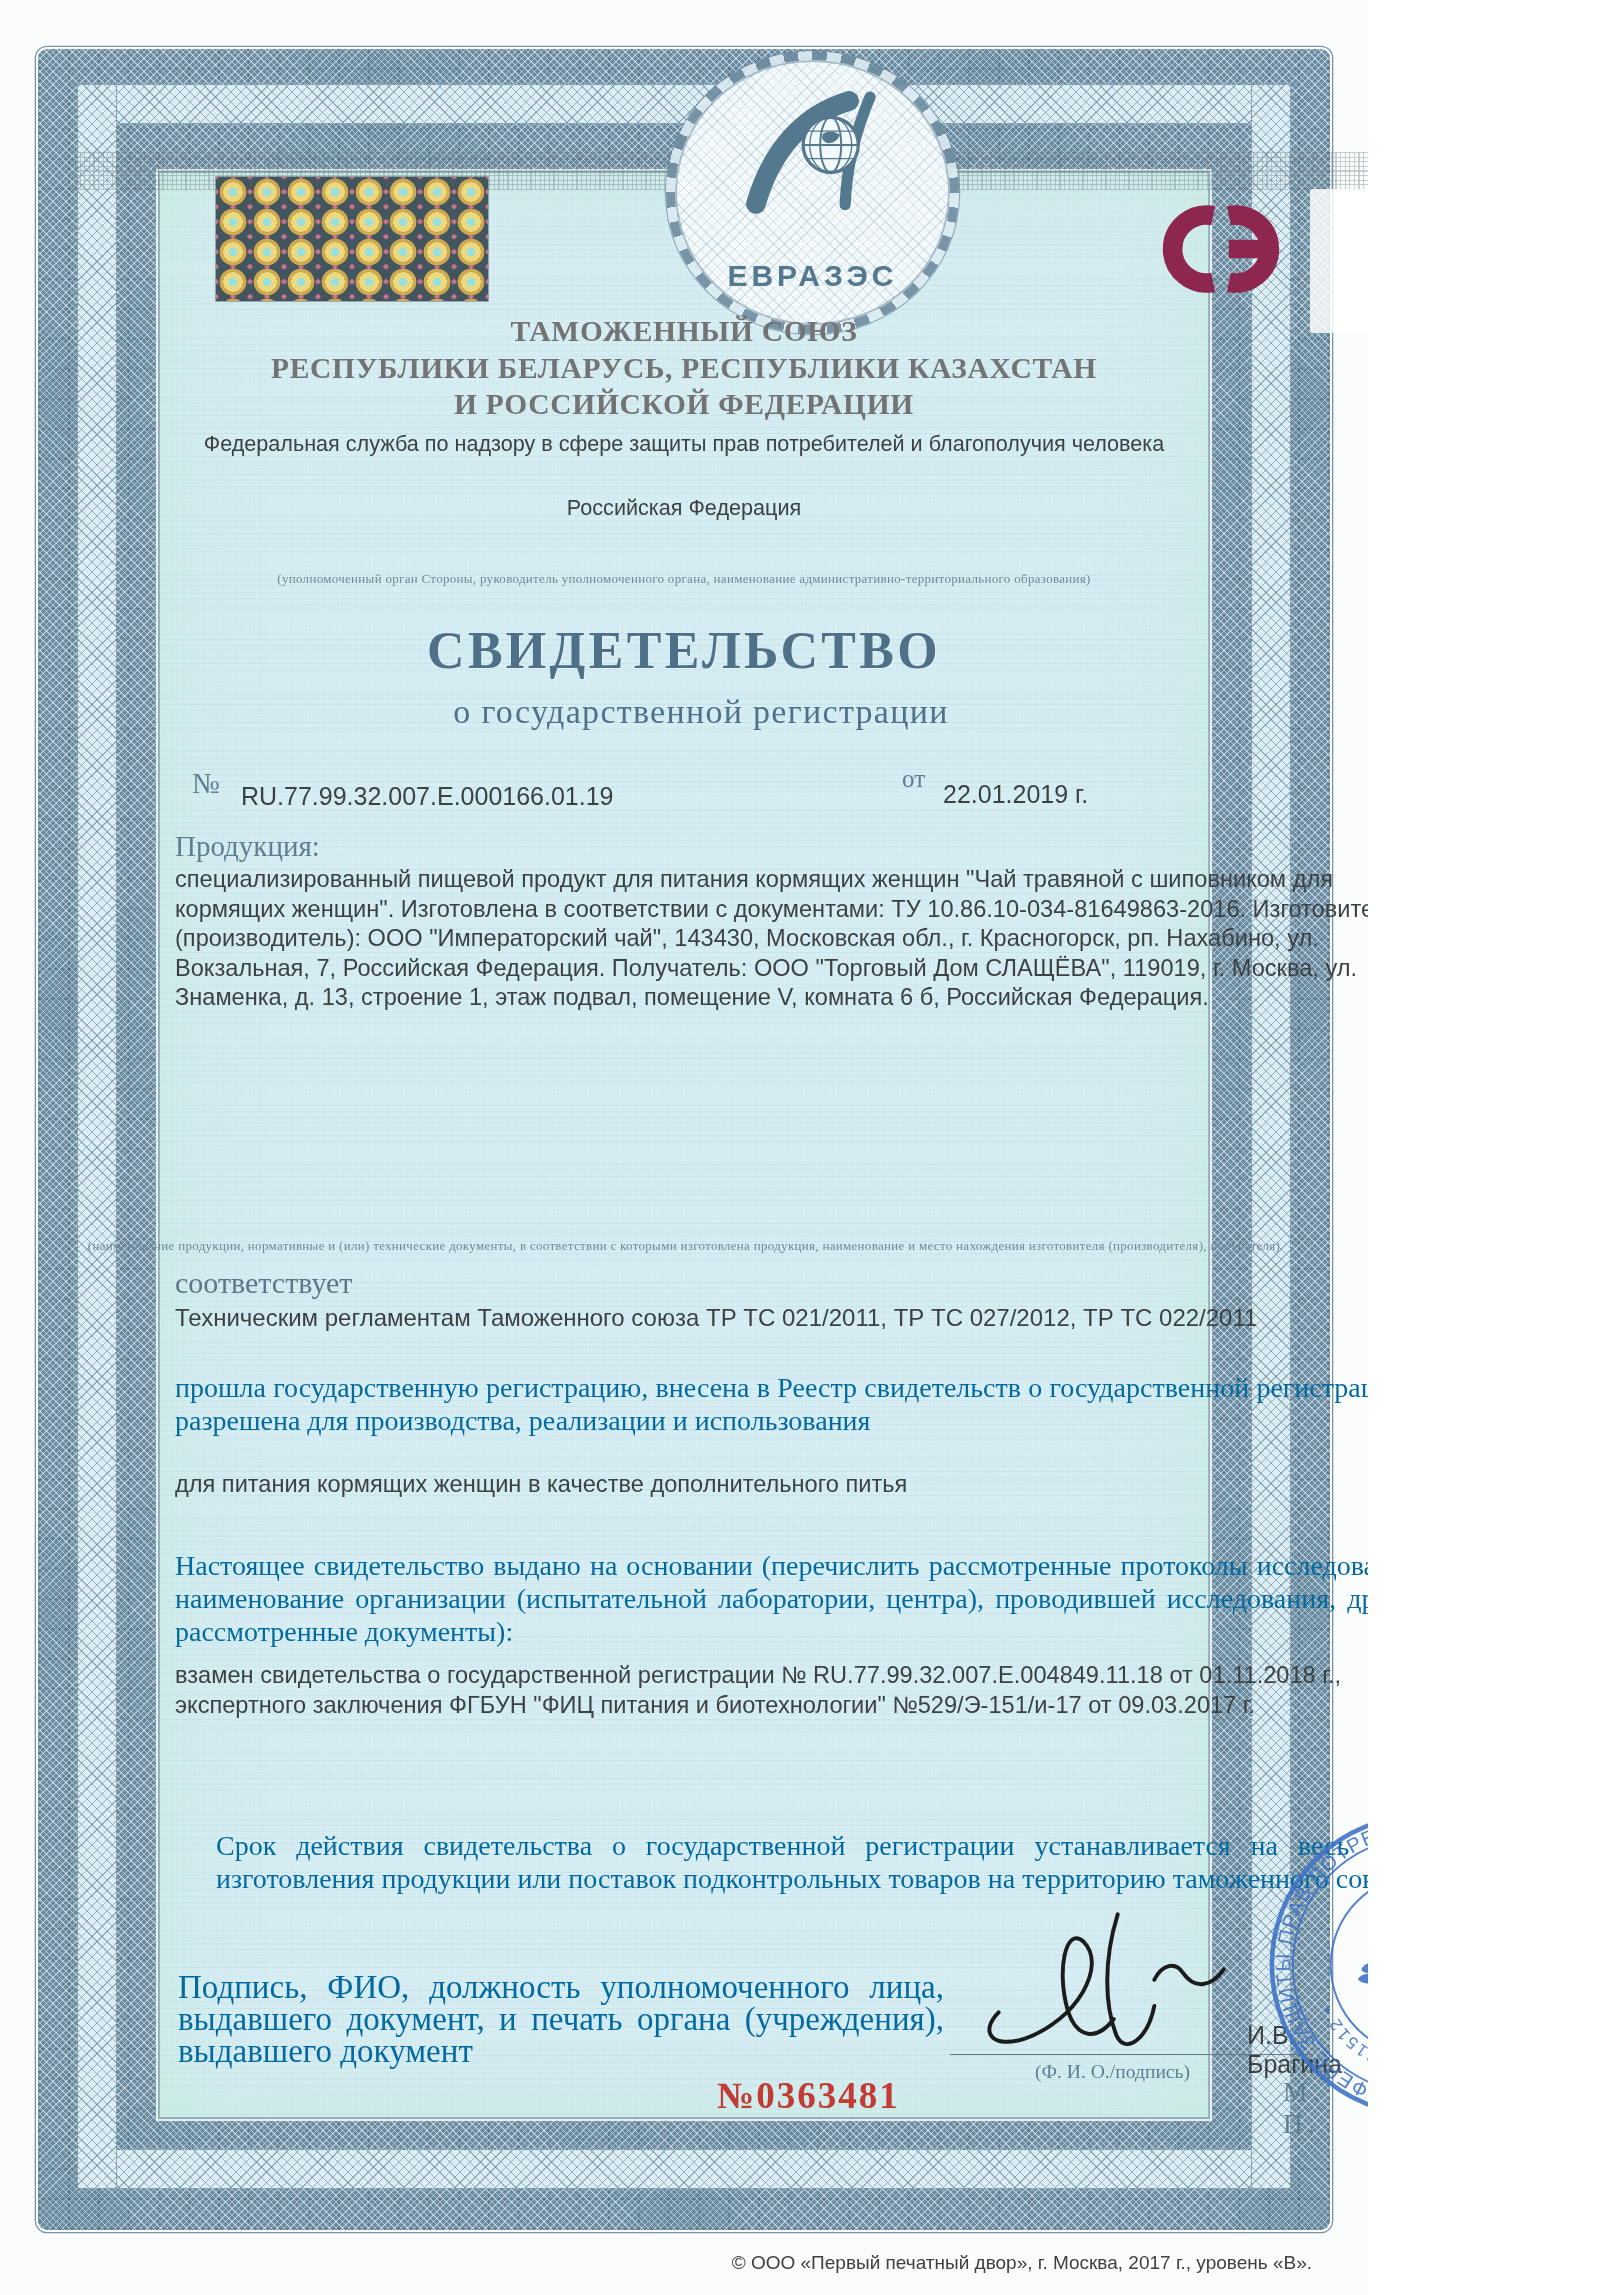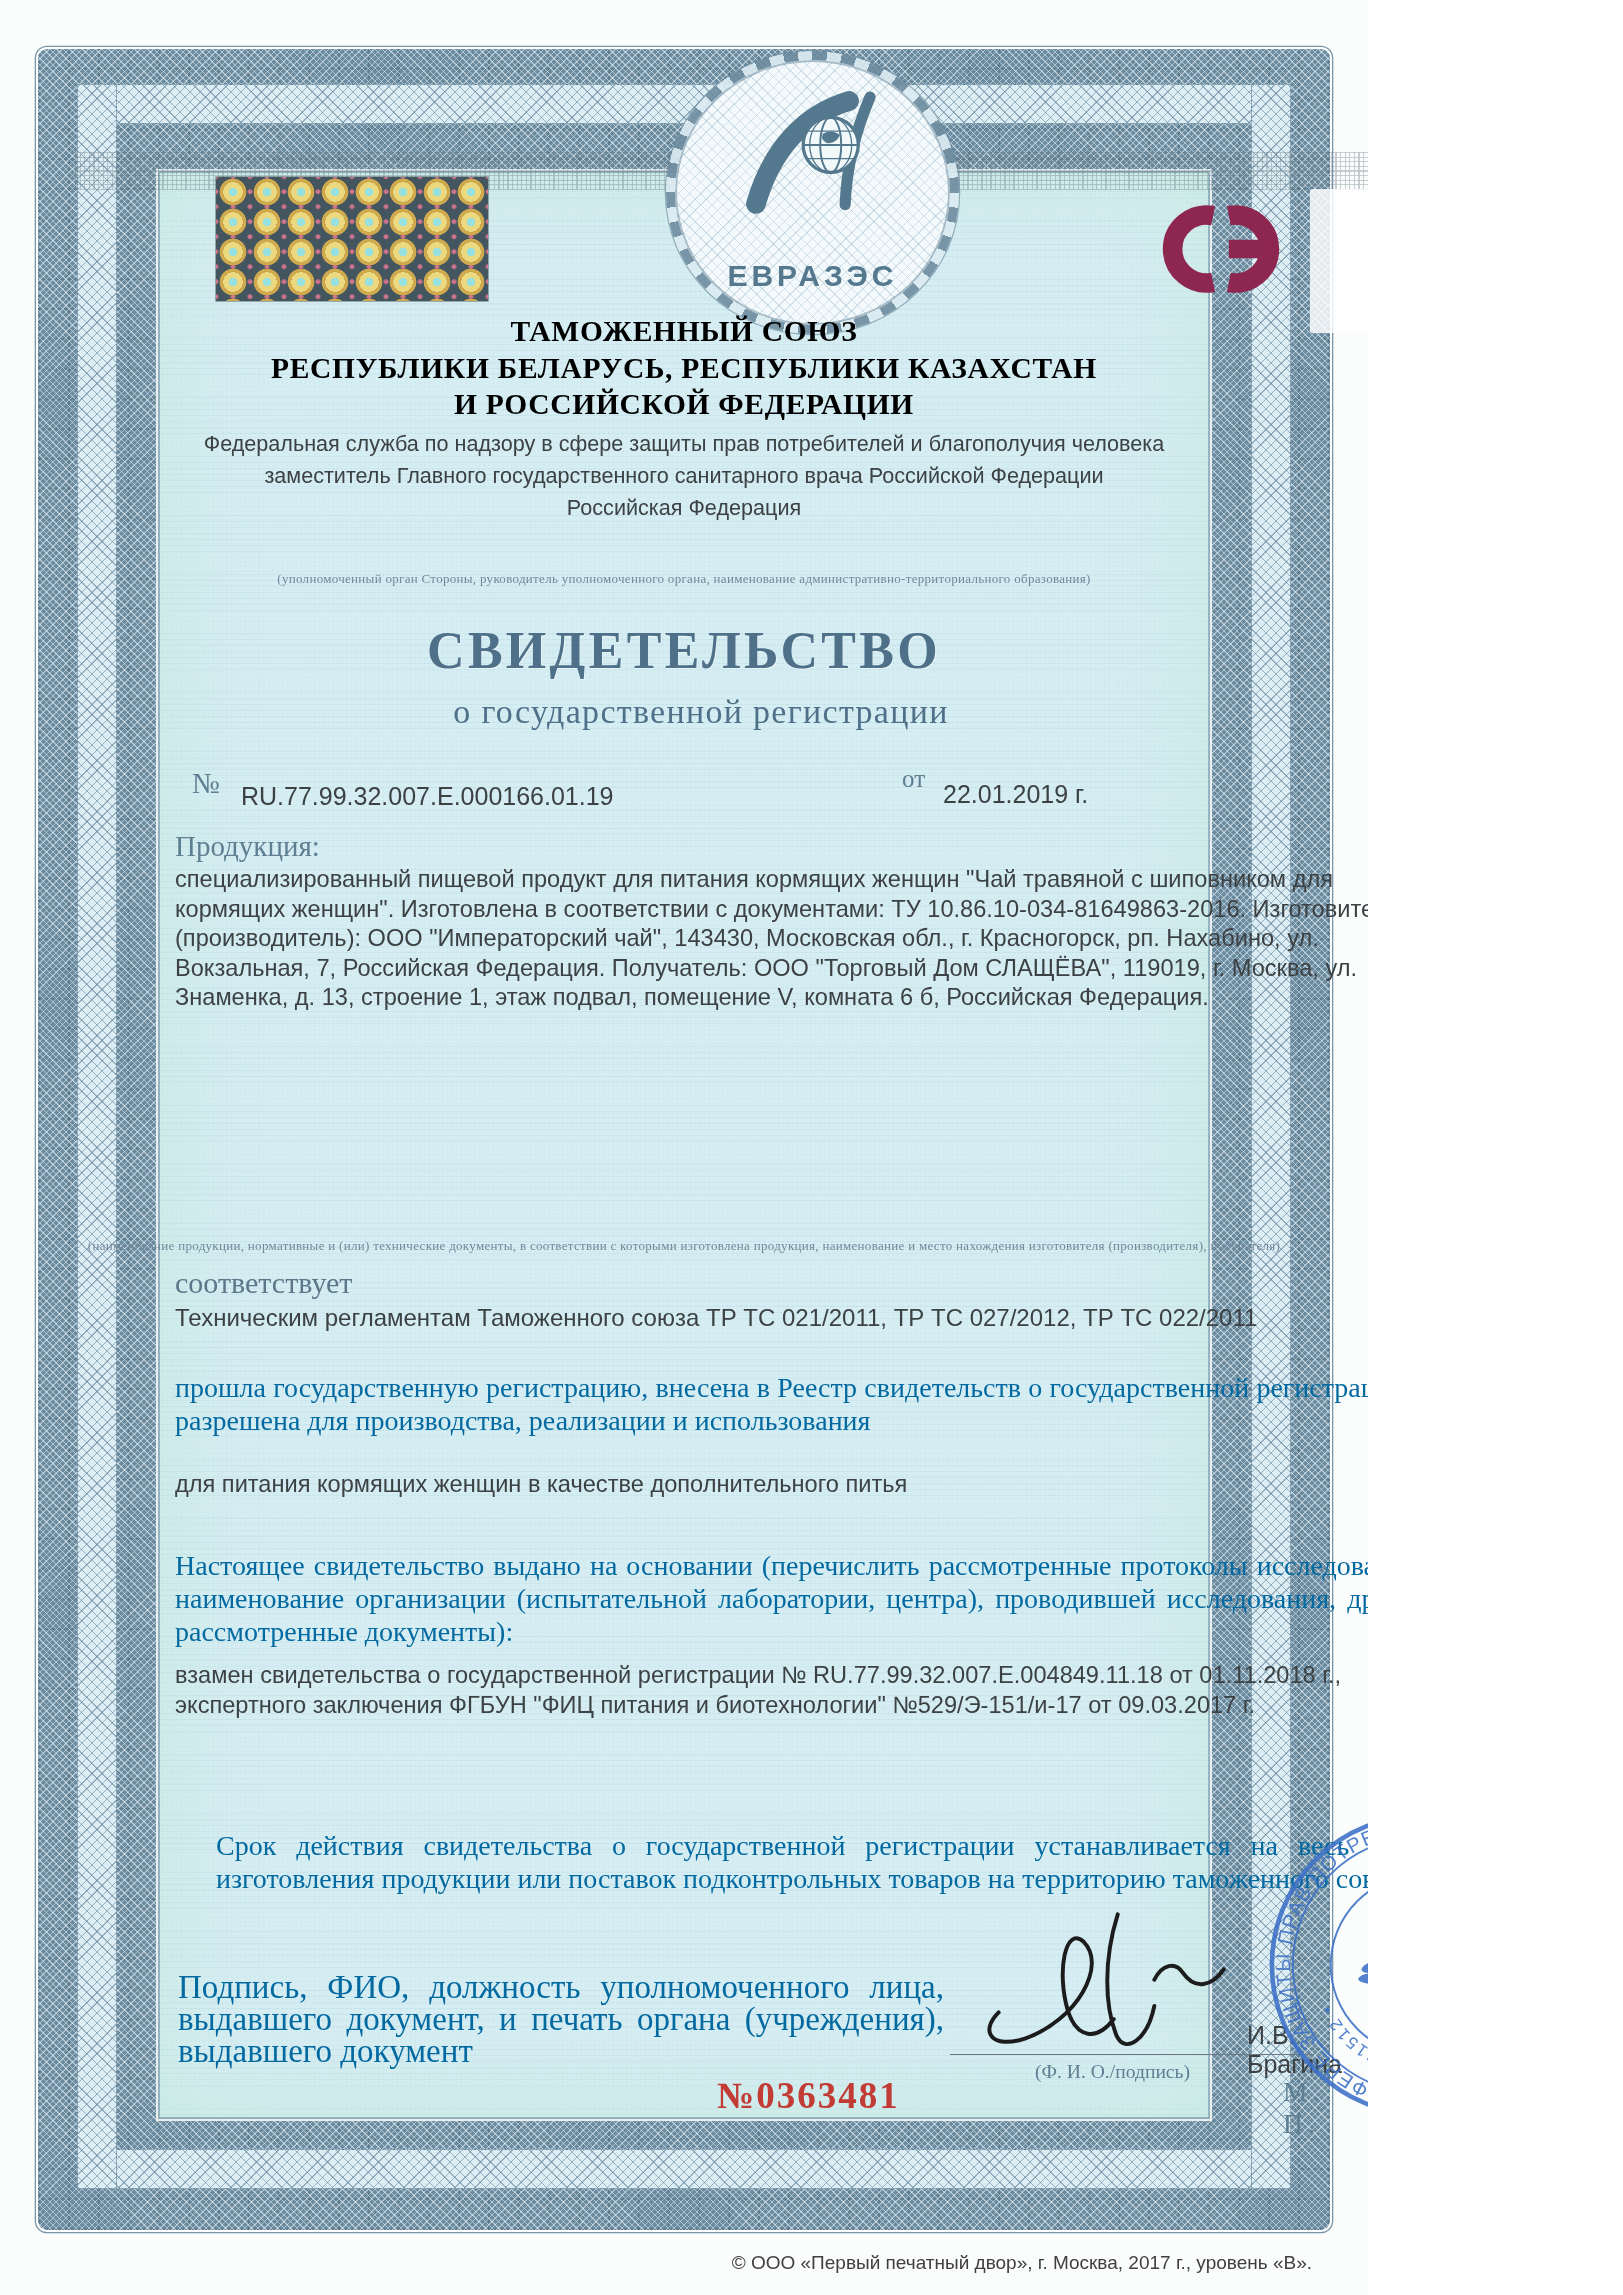"ТАМОЖЕННЫЙ СОЮЗ" .union-title { color: #000000 -> #737373 }
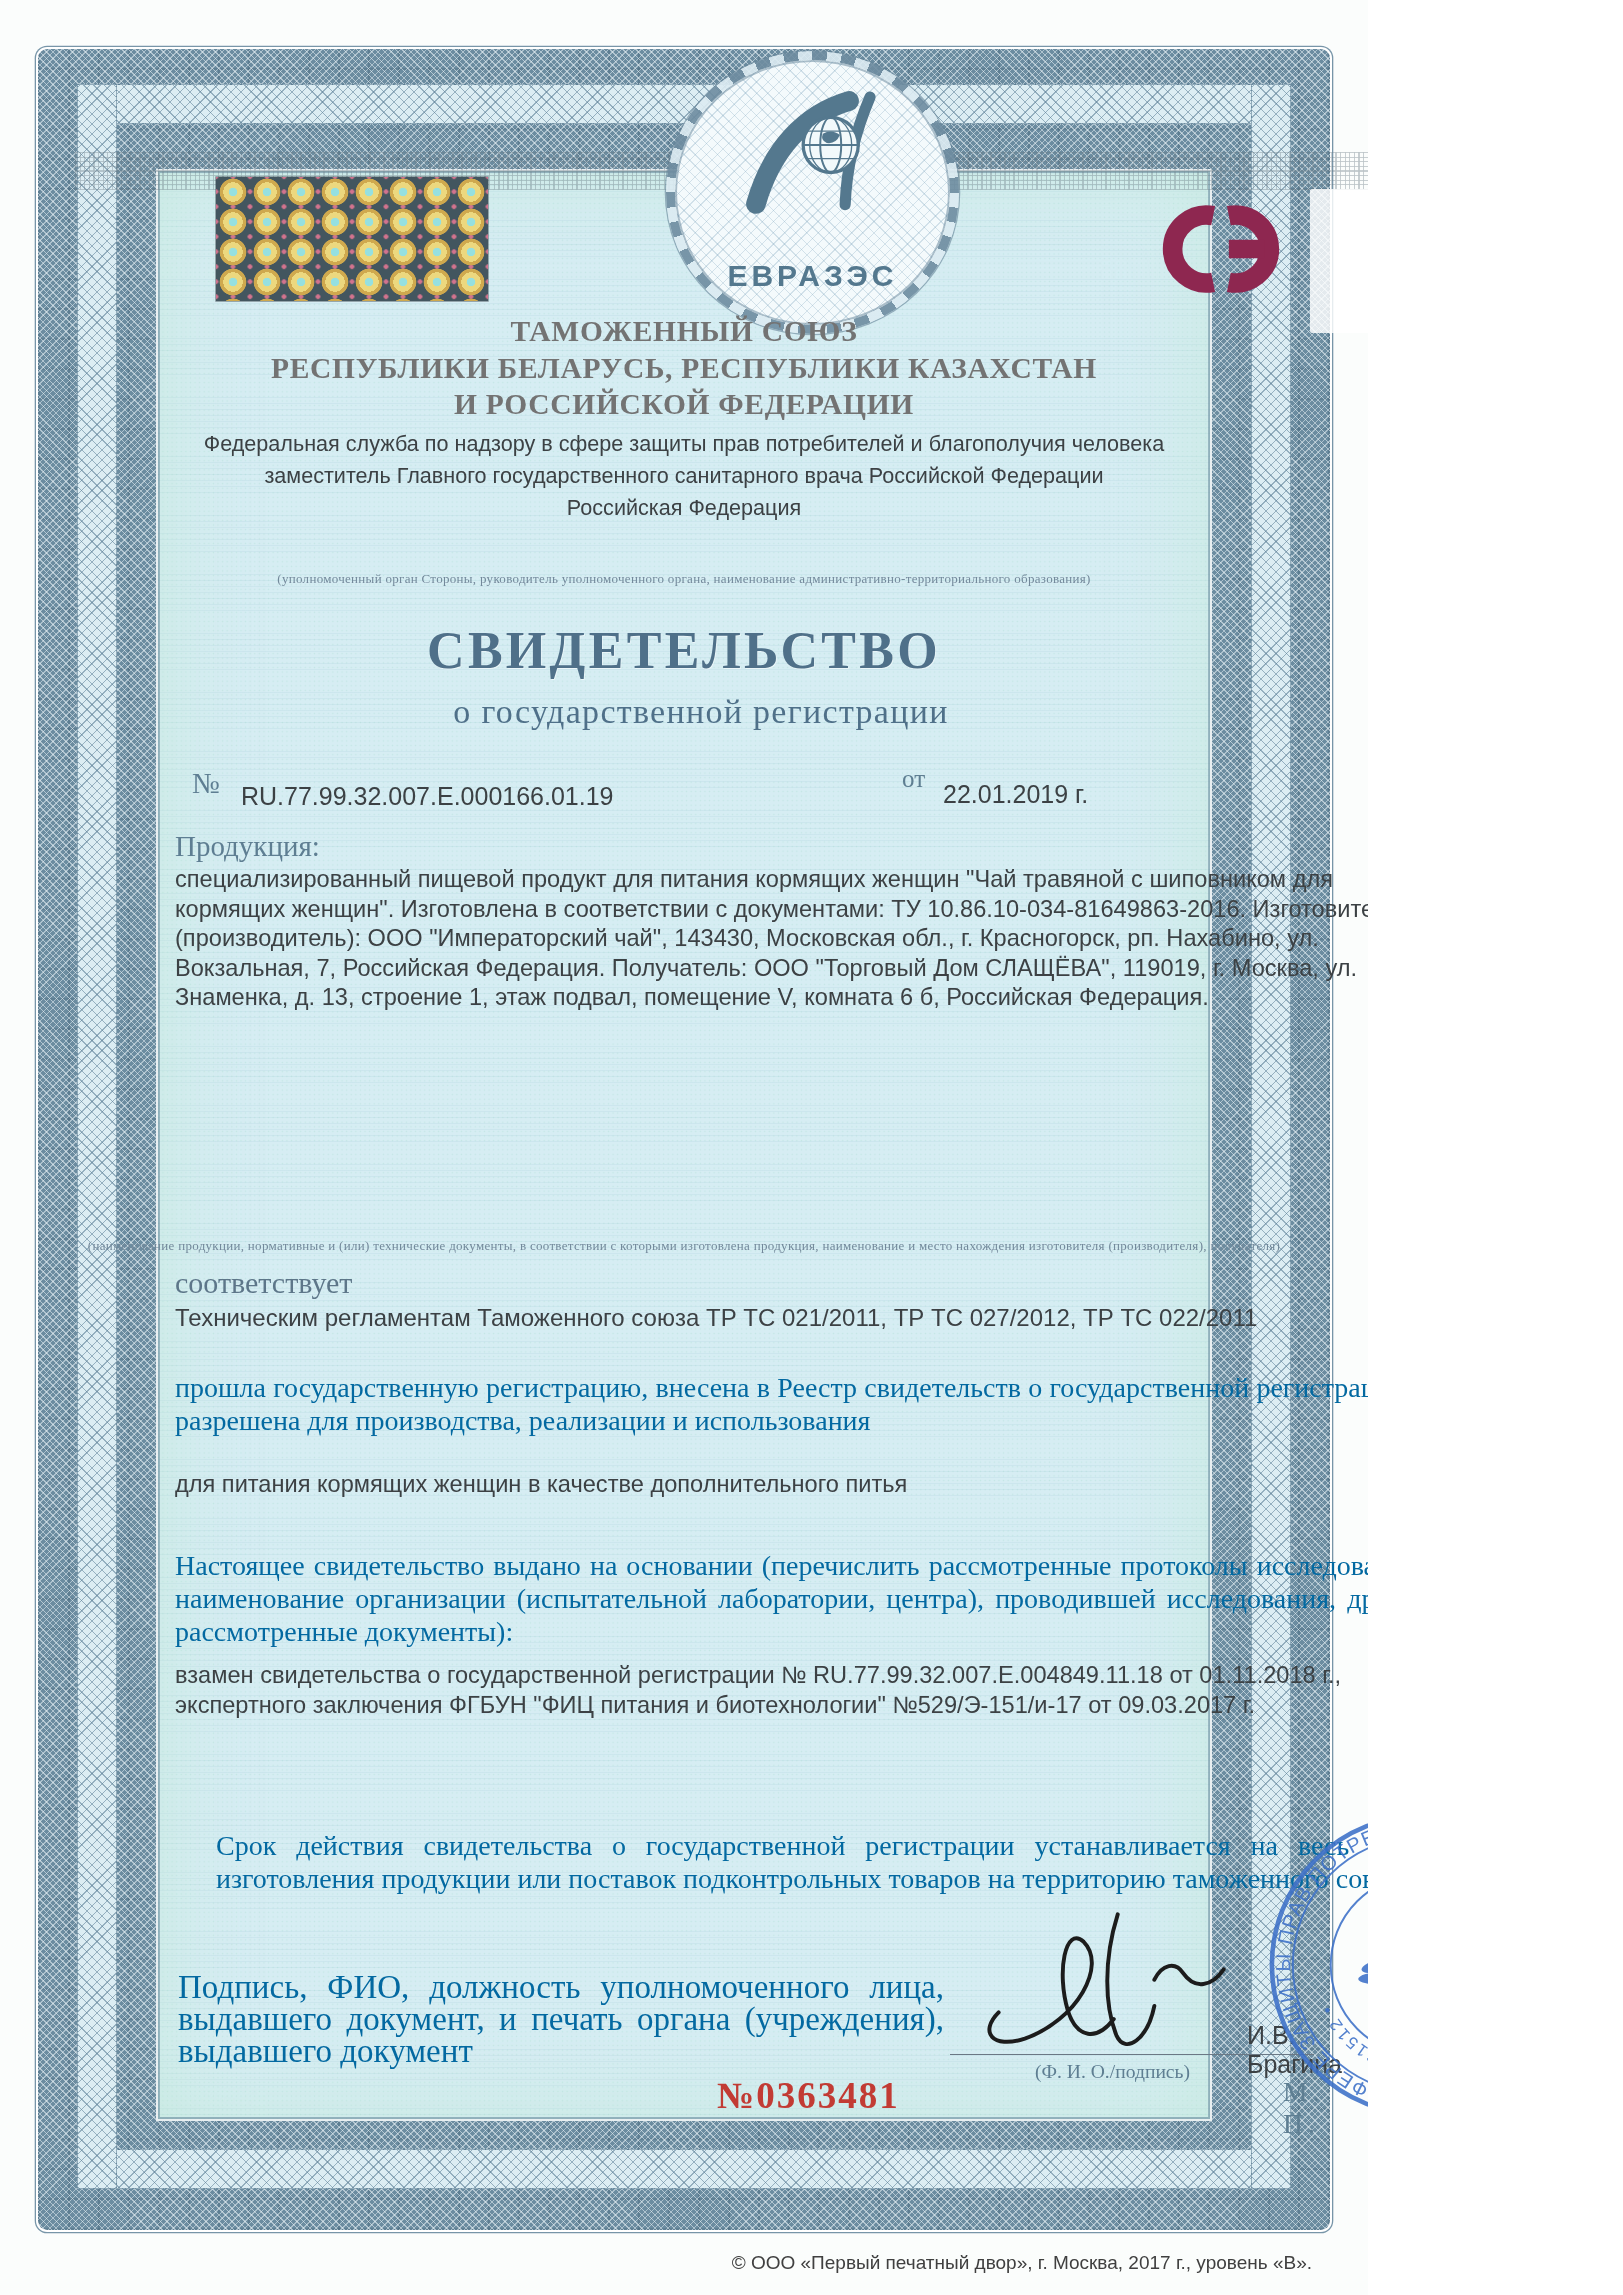"заместитель Главного государственного" div.t { html: <div>заместитель Главного государственного санитарного врача Российской Федерации</div> -> none }
